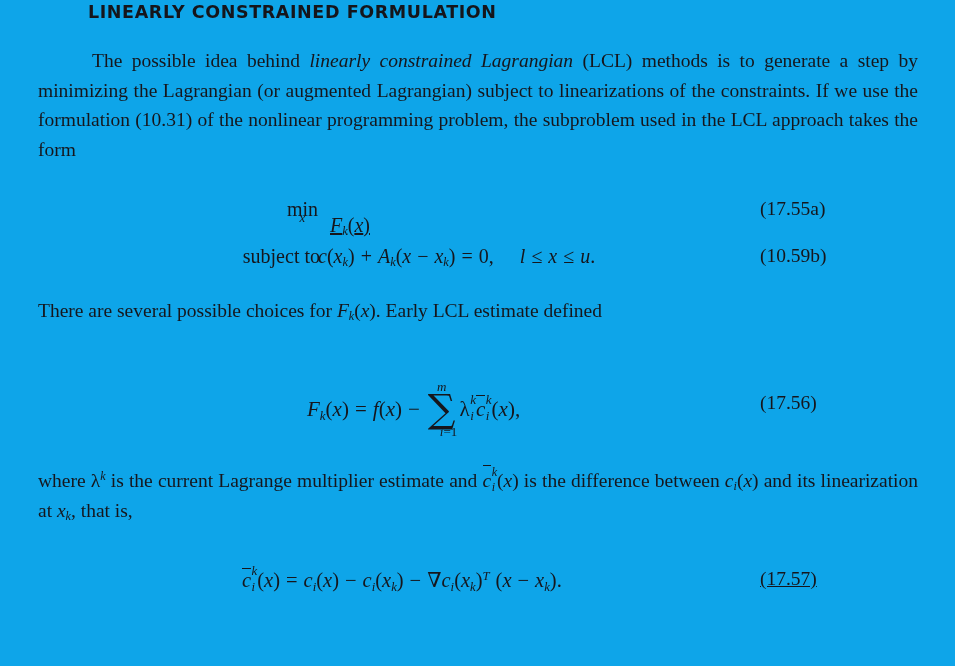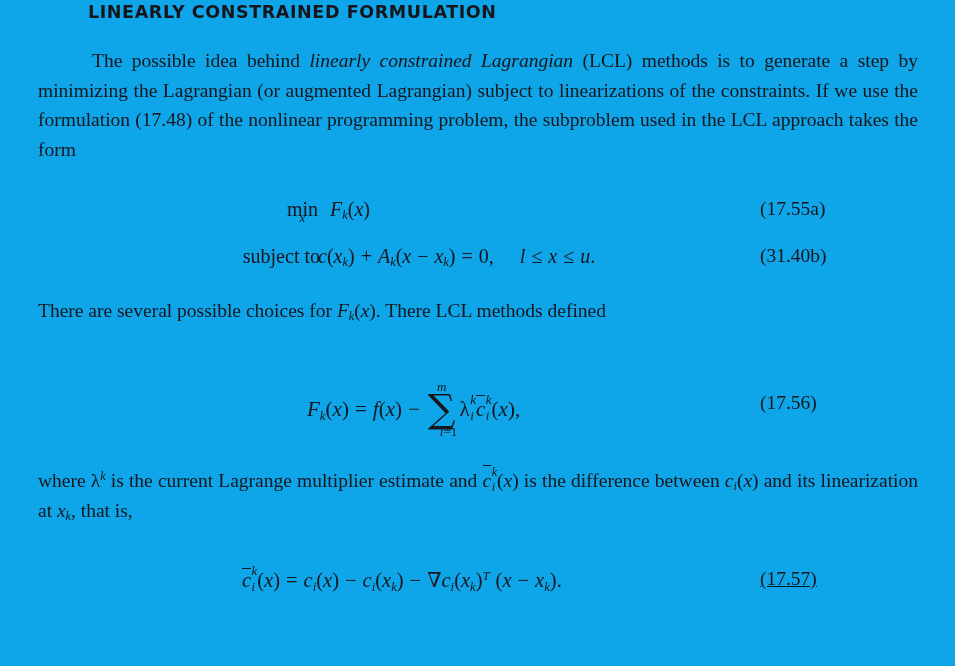"(LCL) methods is to generate" span { text: 17.48 -> 10.31 }
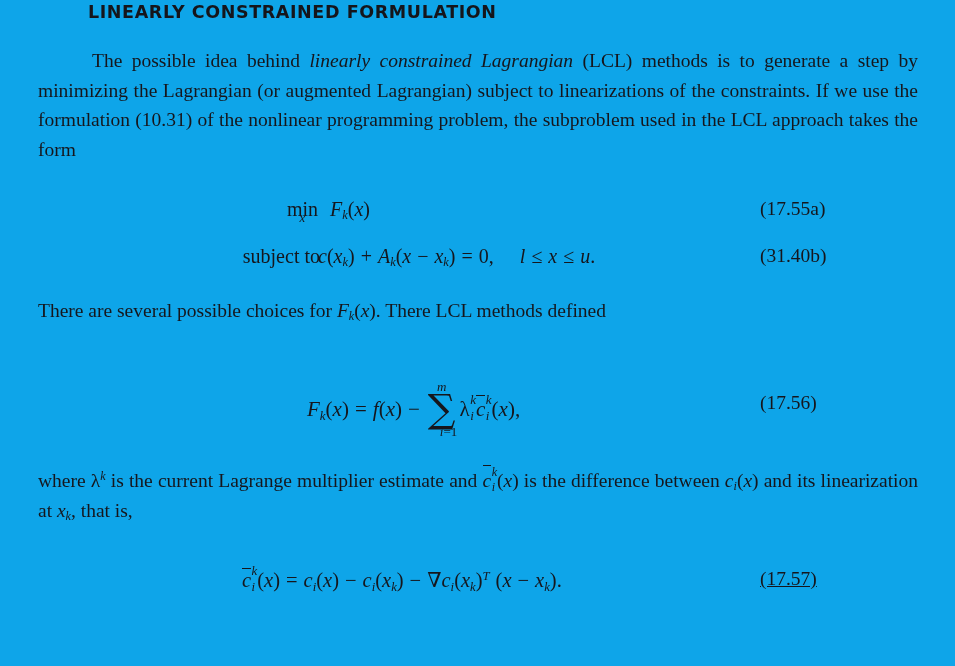"Fk(x)" div.eq-rhs { text-decoration: none -> underline; top: 0 -> 16px }
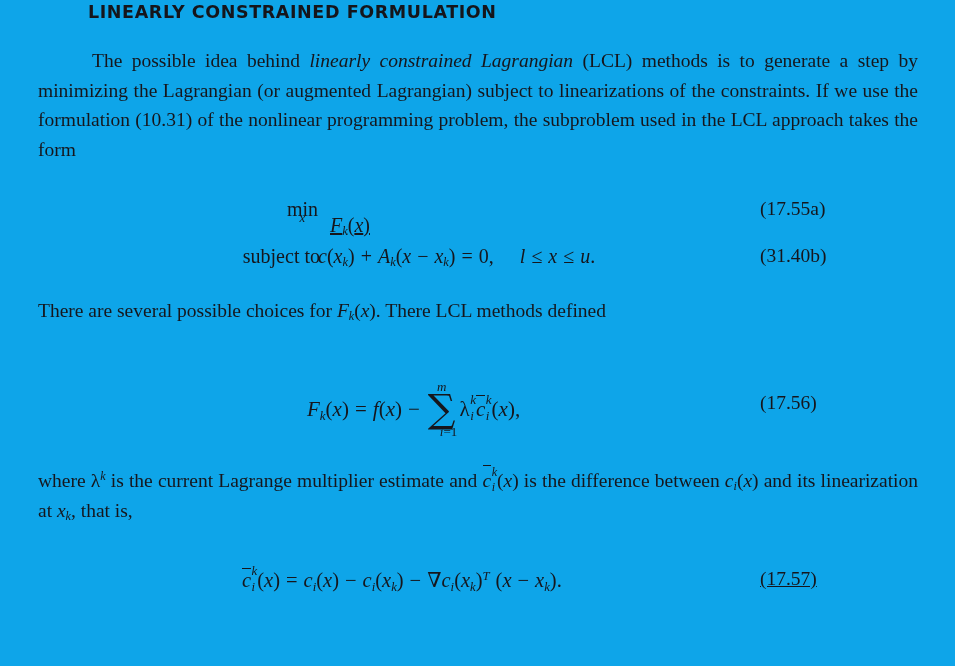"(31.40b)" div.eq-num { text: 31.40b -> 10.59b }
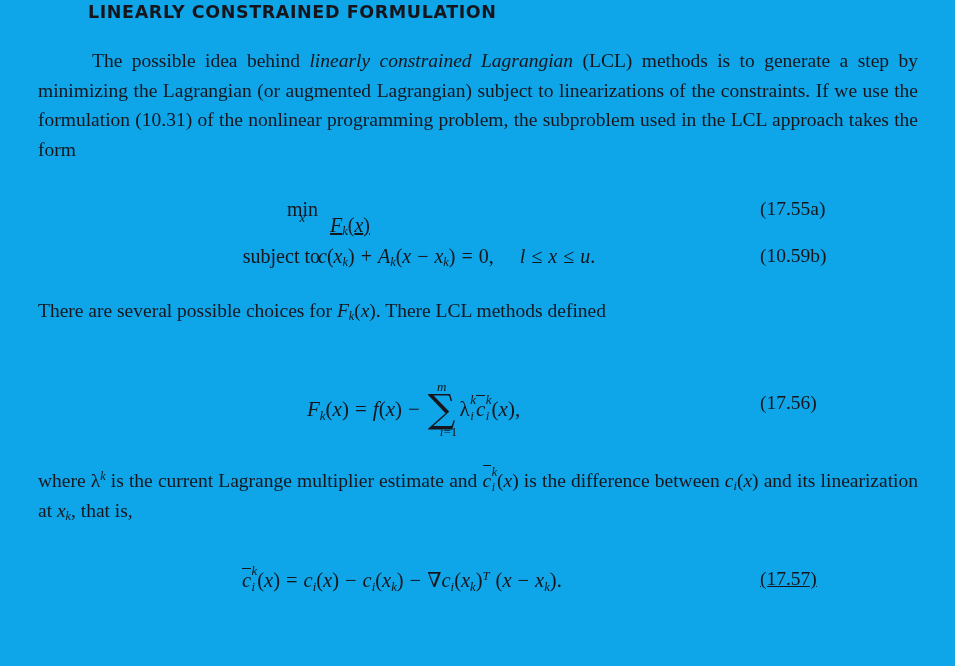". There LCL methods defined" span { text: There LCL methods -> Early LCL estimate }
